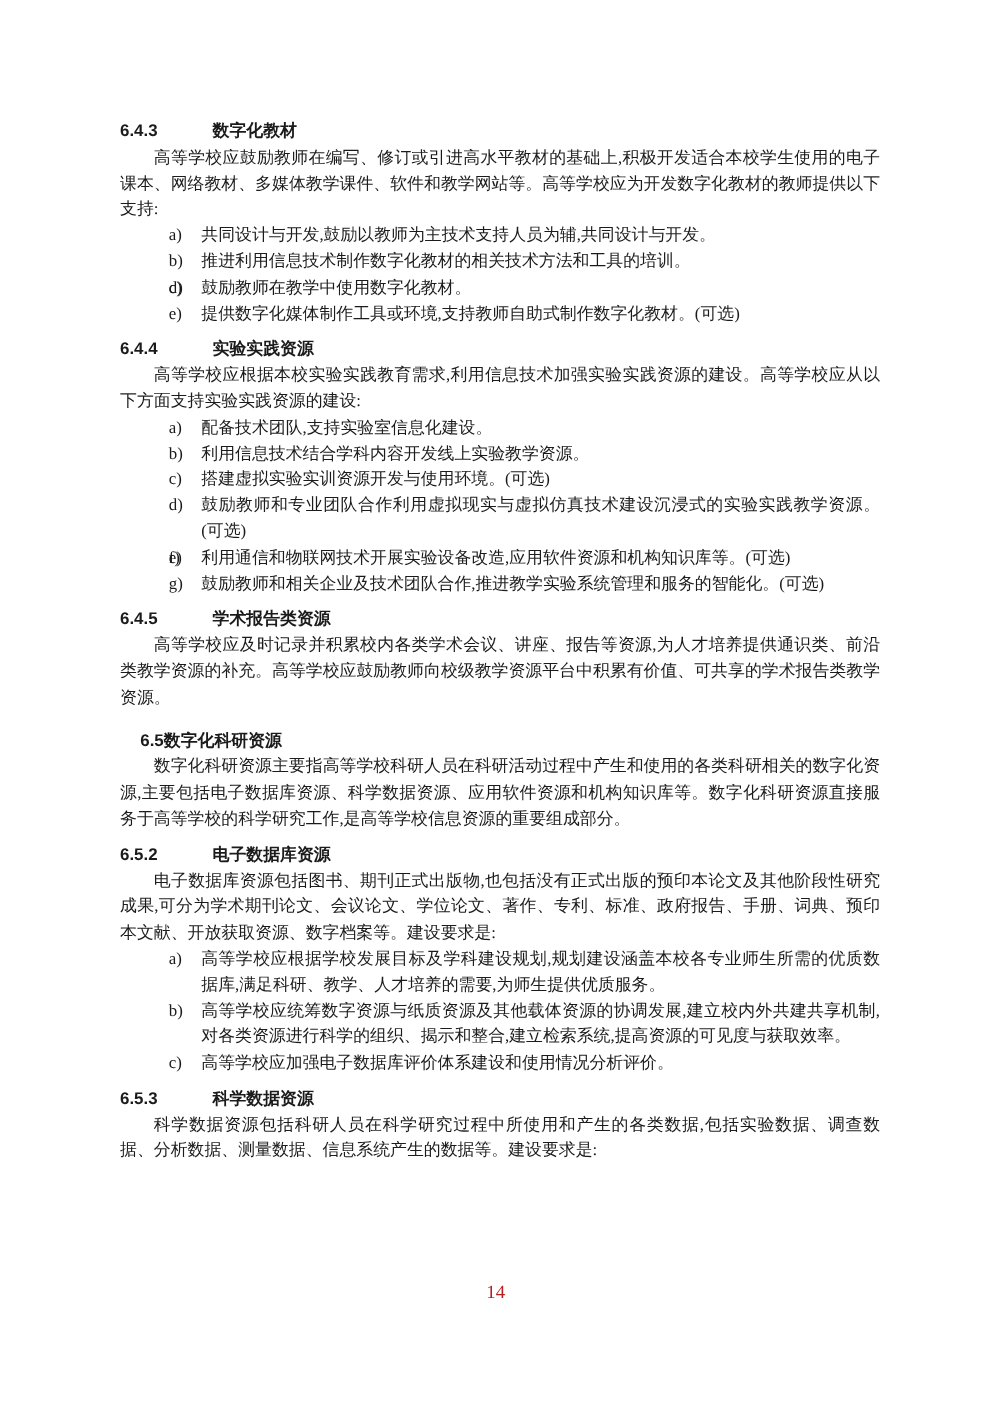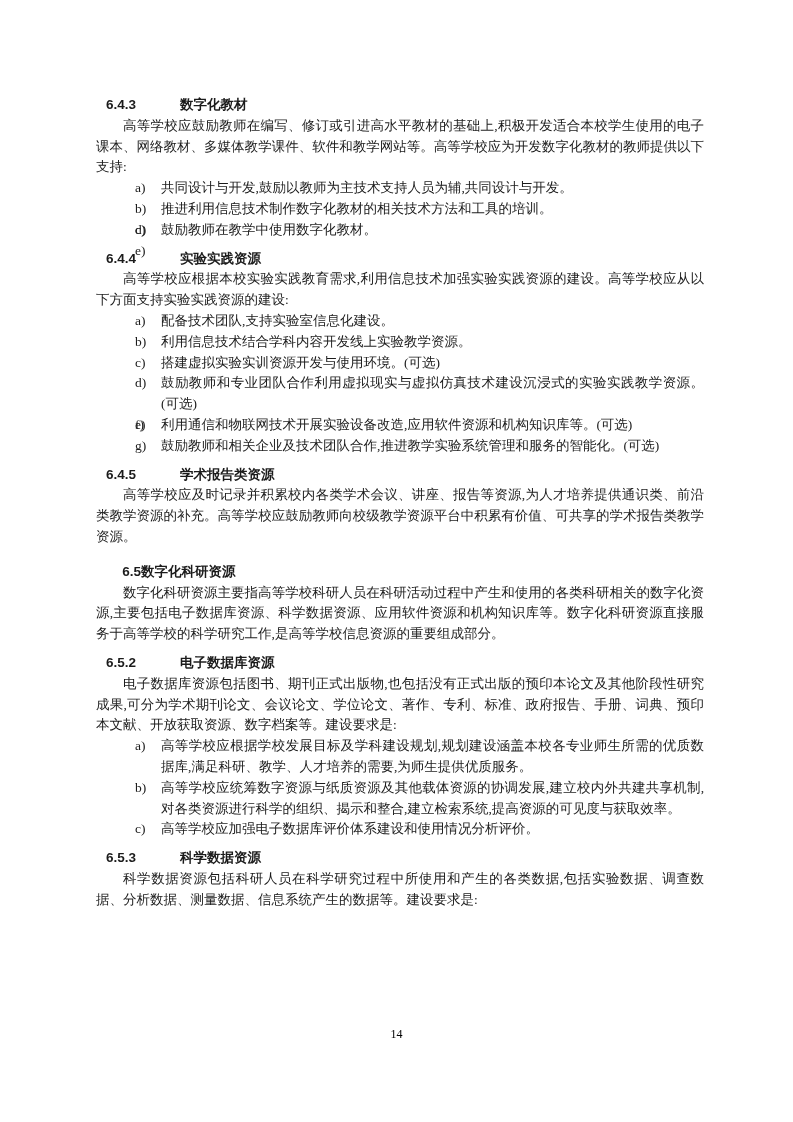"6.4.3 数字化教材" .h2, .h3 { margin: 8px 0 0 10px -> 8px 0 0 0 }
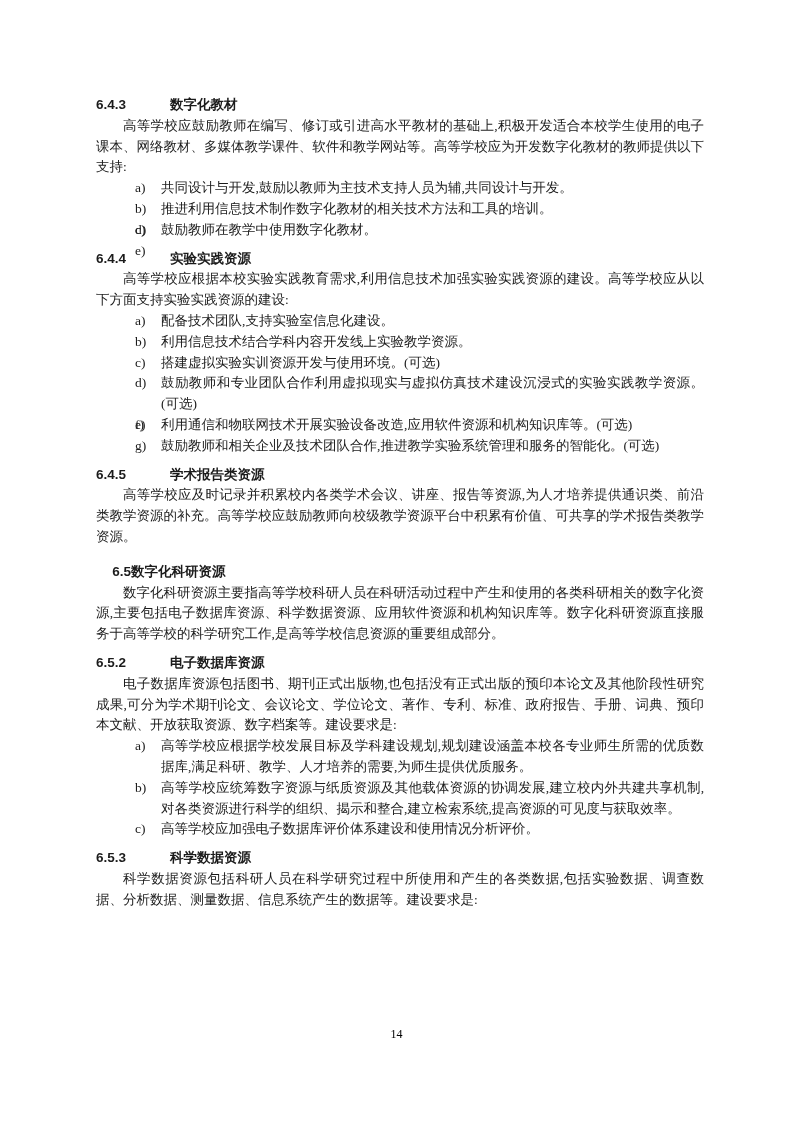"提供数字化媒体制作工具或环境,支持教师自助式制作数字化教材。(可选)" span.text { html: none -> <span>提供数字化媒体制作工具或环境,支持教师自助式制作数字化教材。(可选)</span> }
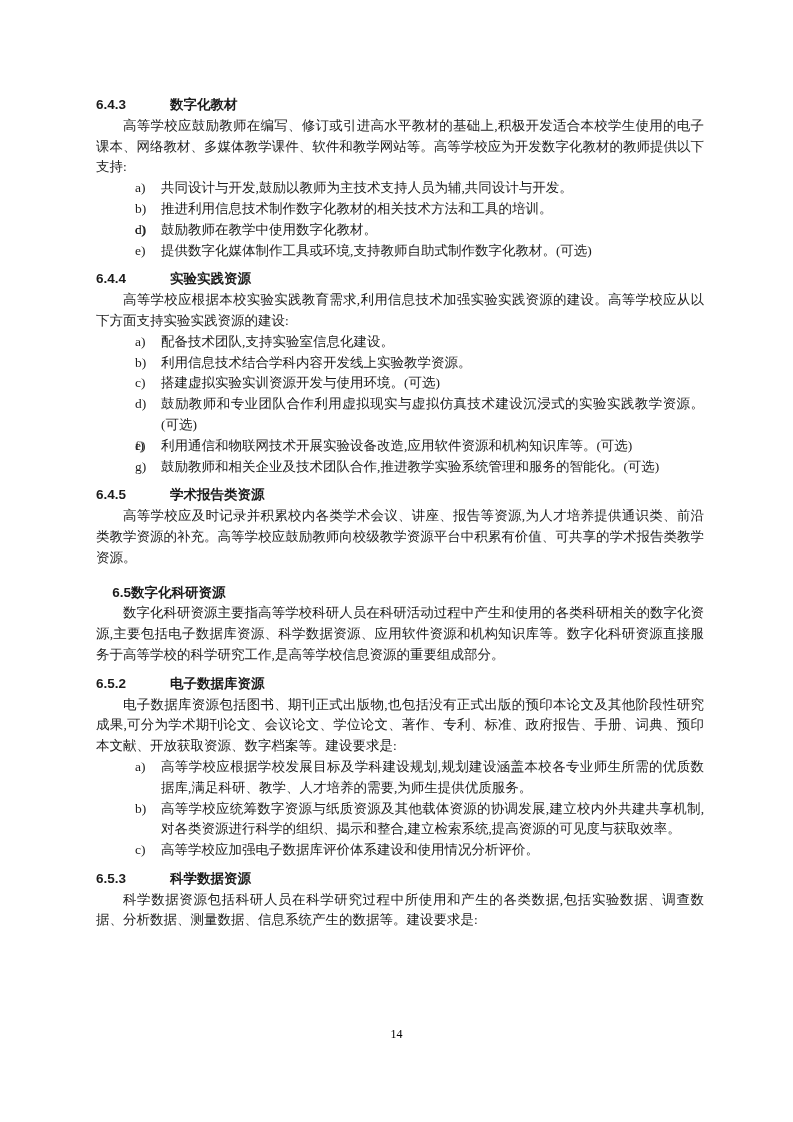"14" .footer { color: #000000 -> #b91c1c; font-size: 12px -> 15px }
